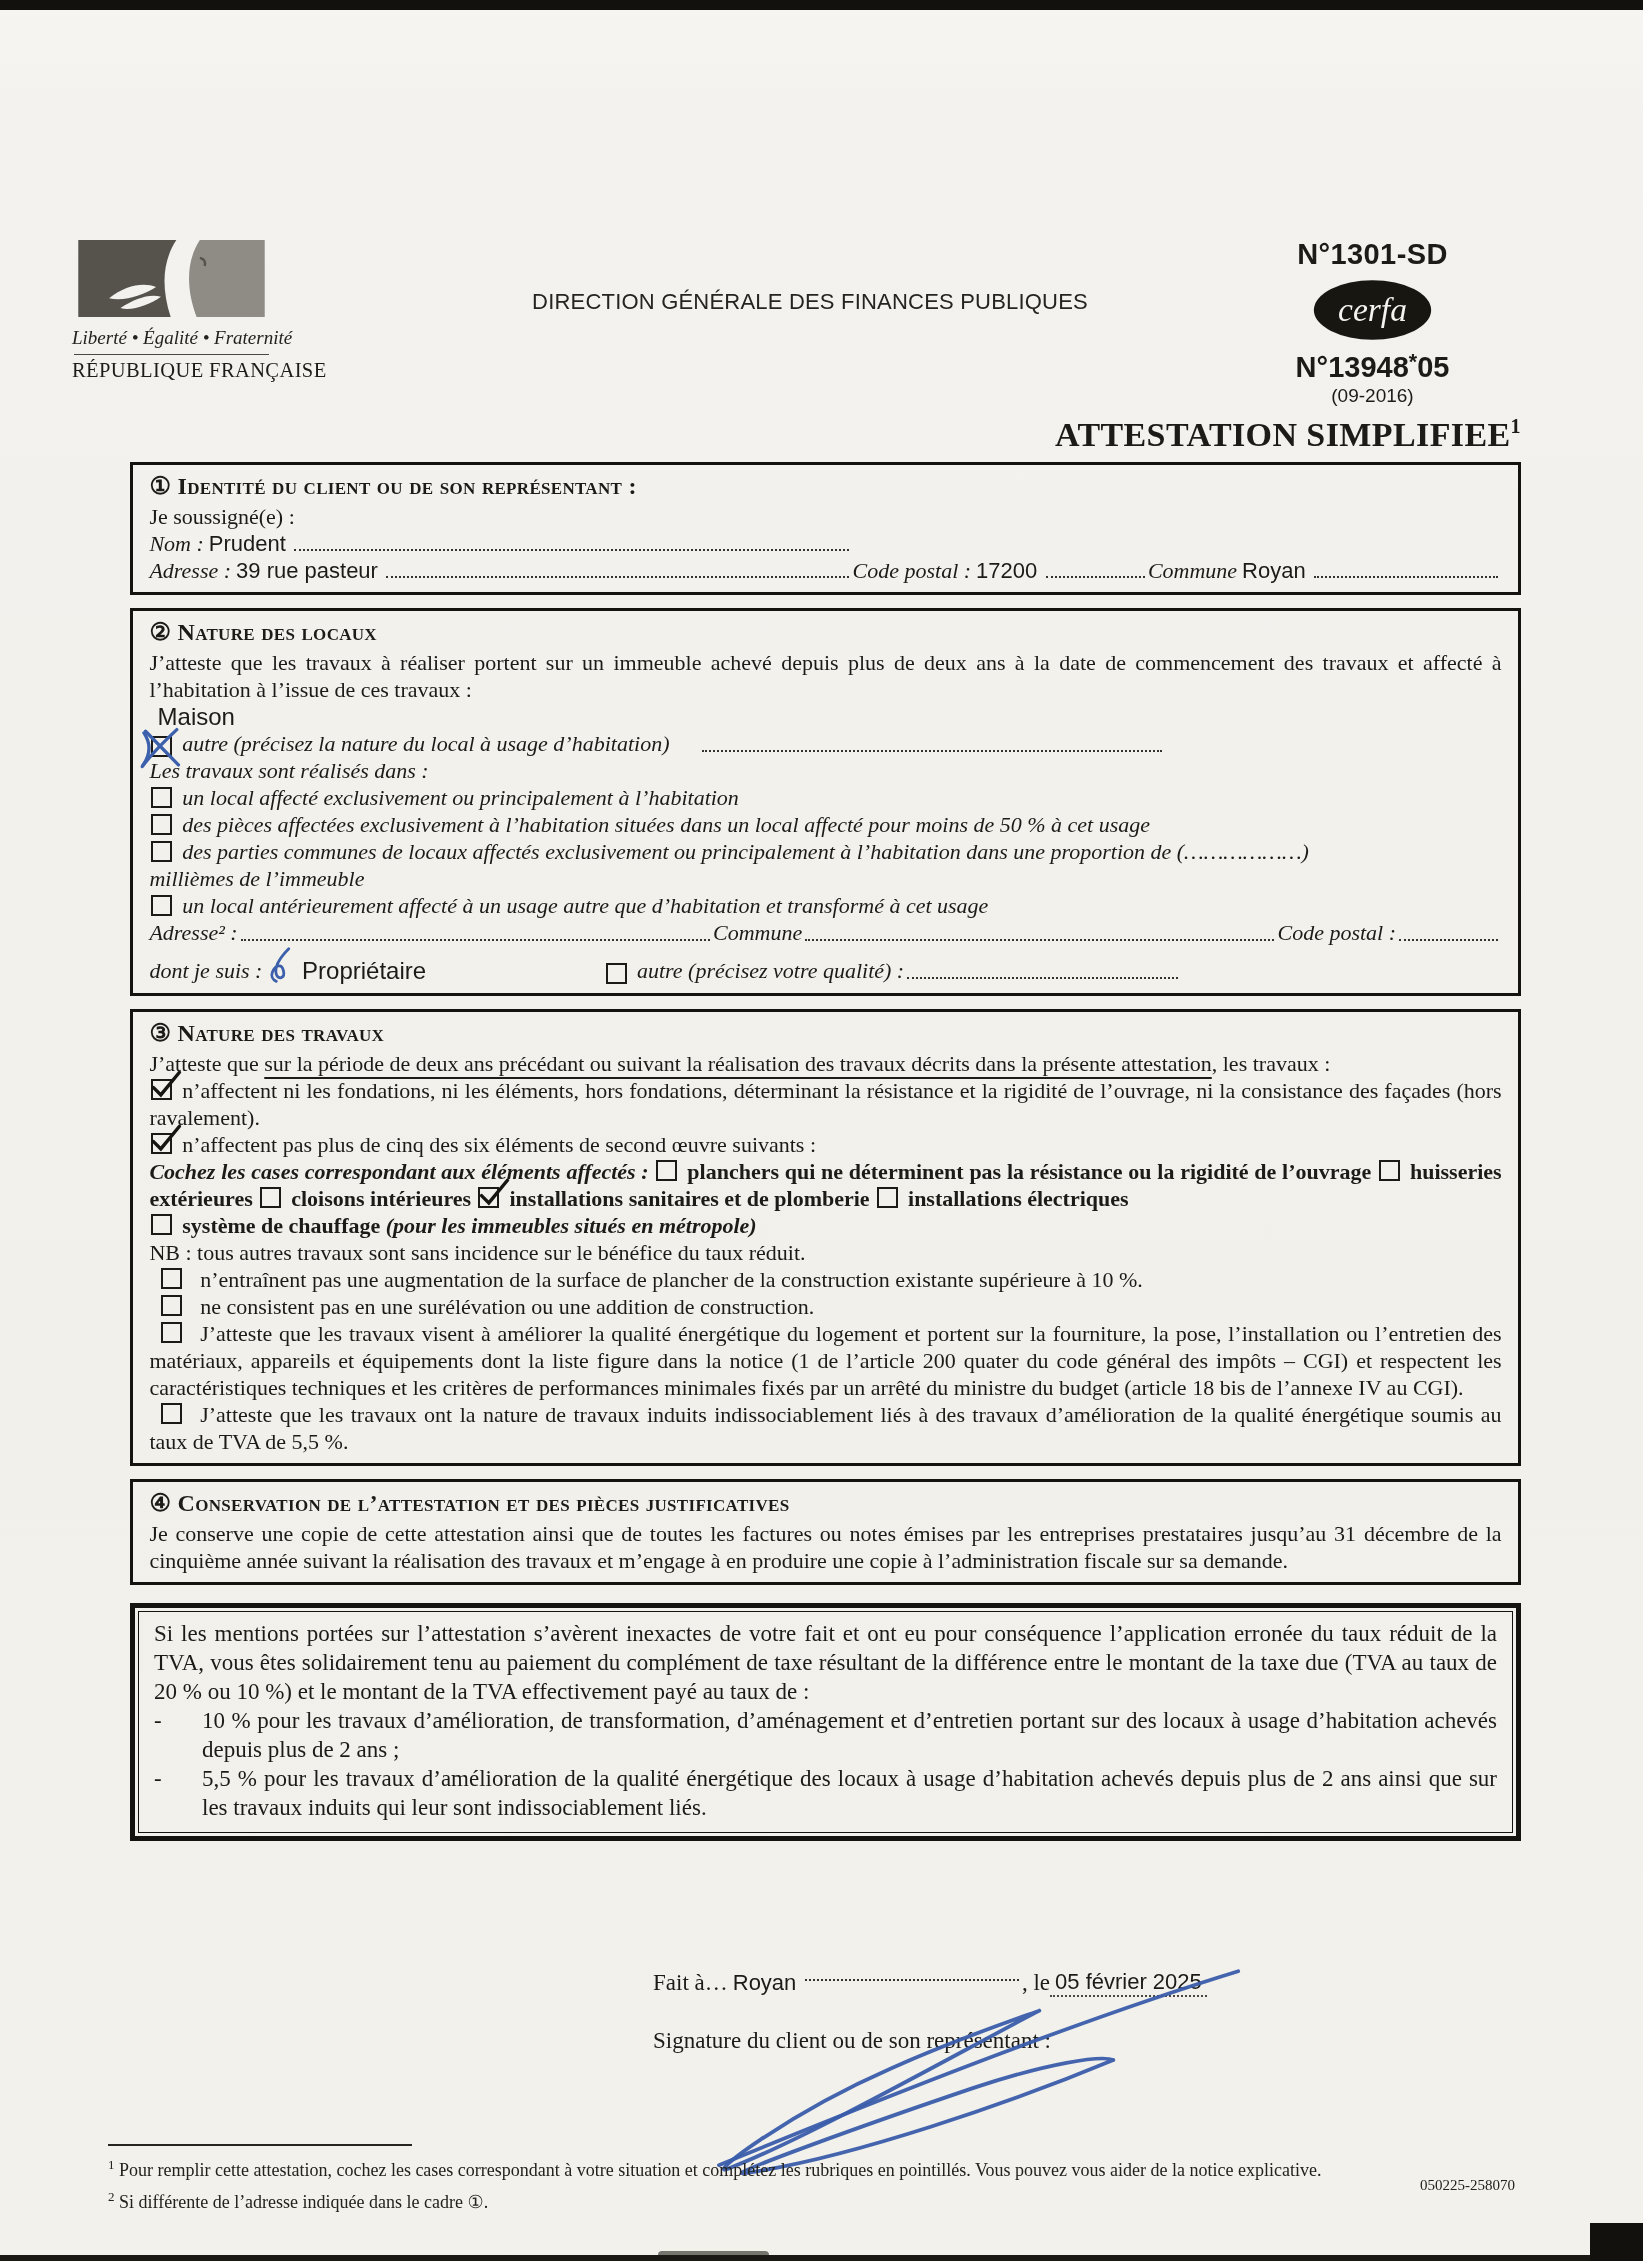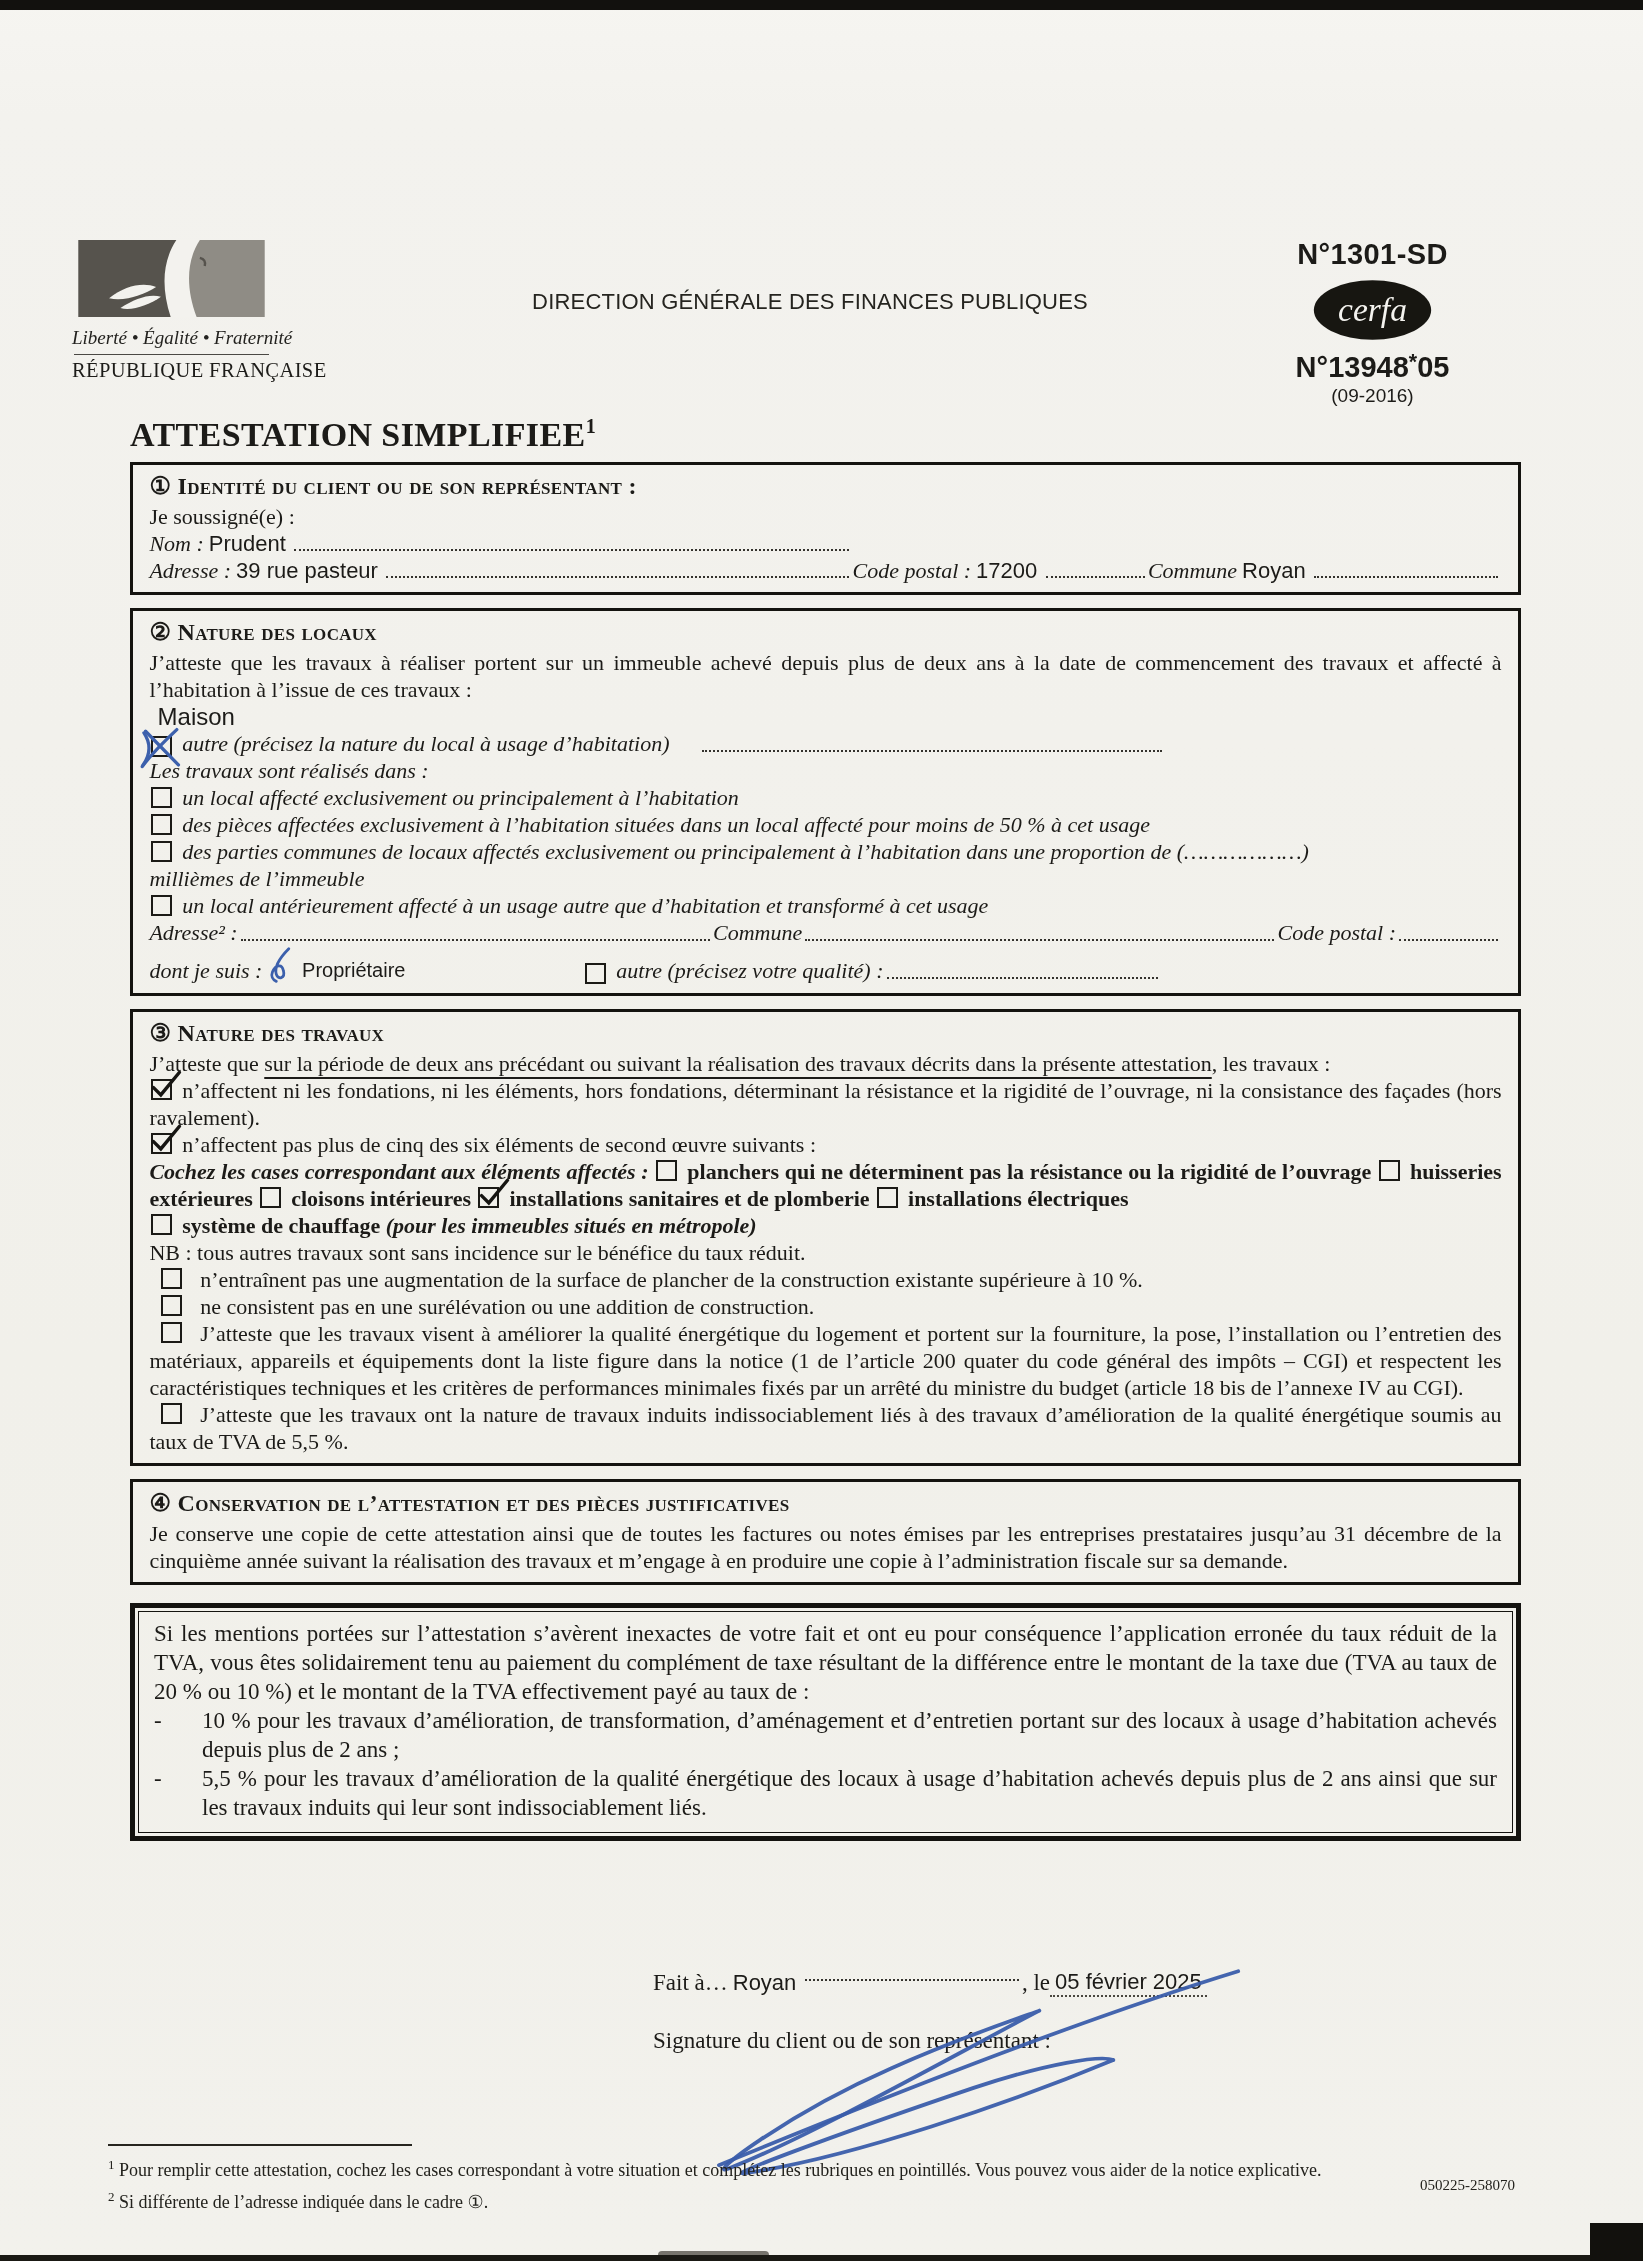"ATTESTATION SIMPLIFIEE1" .title { text-align: left -> right }
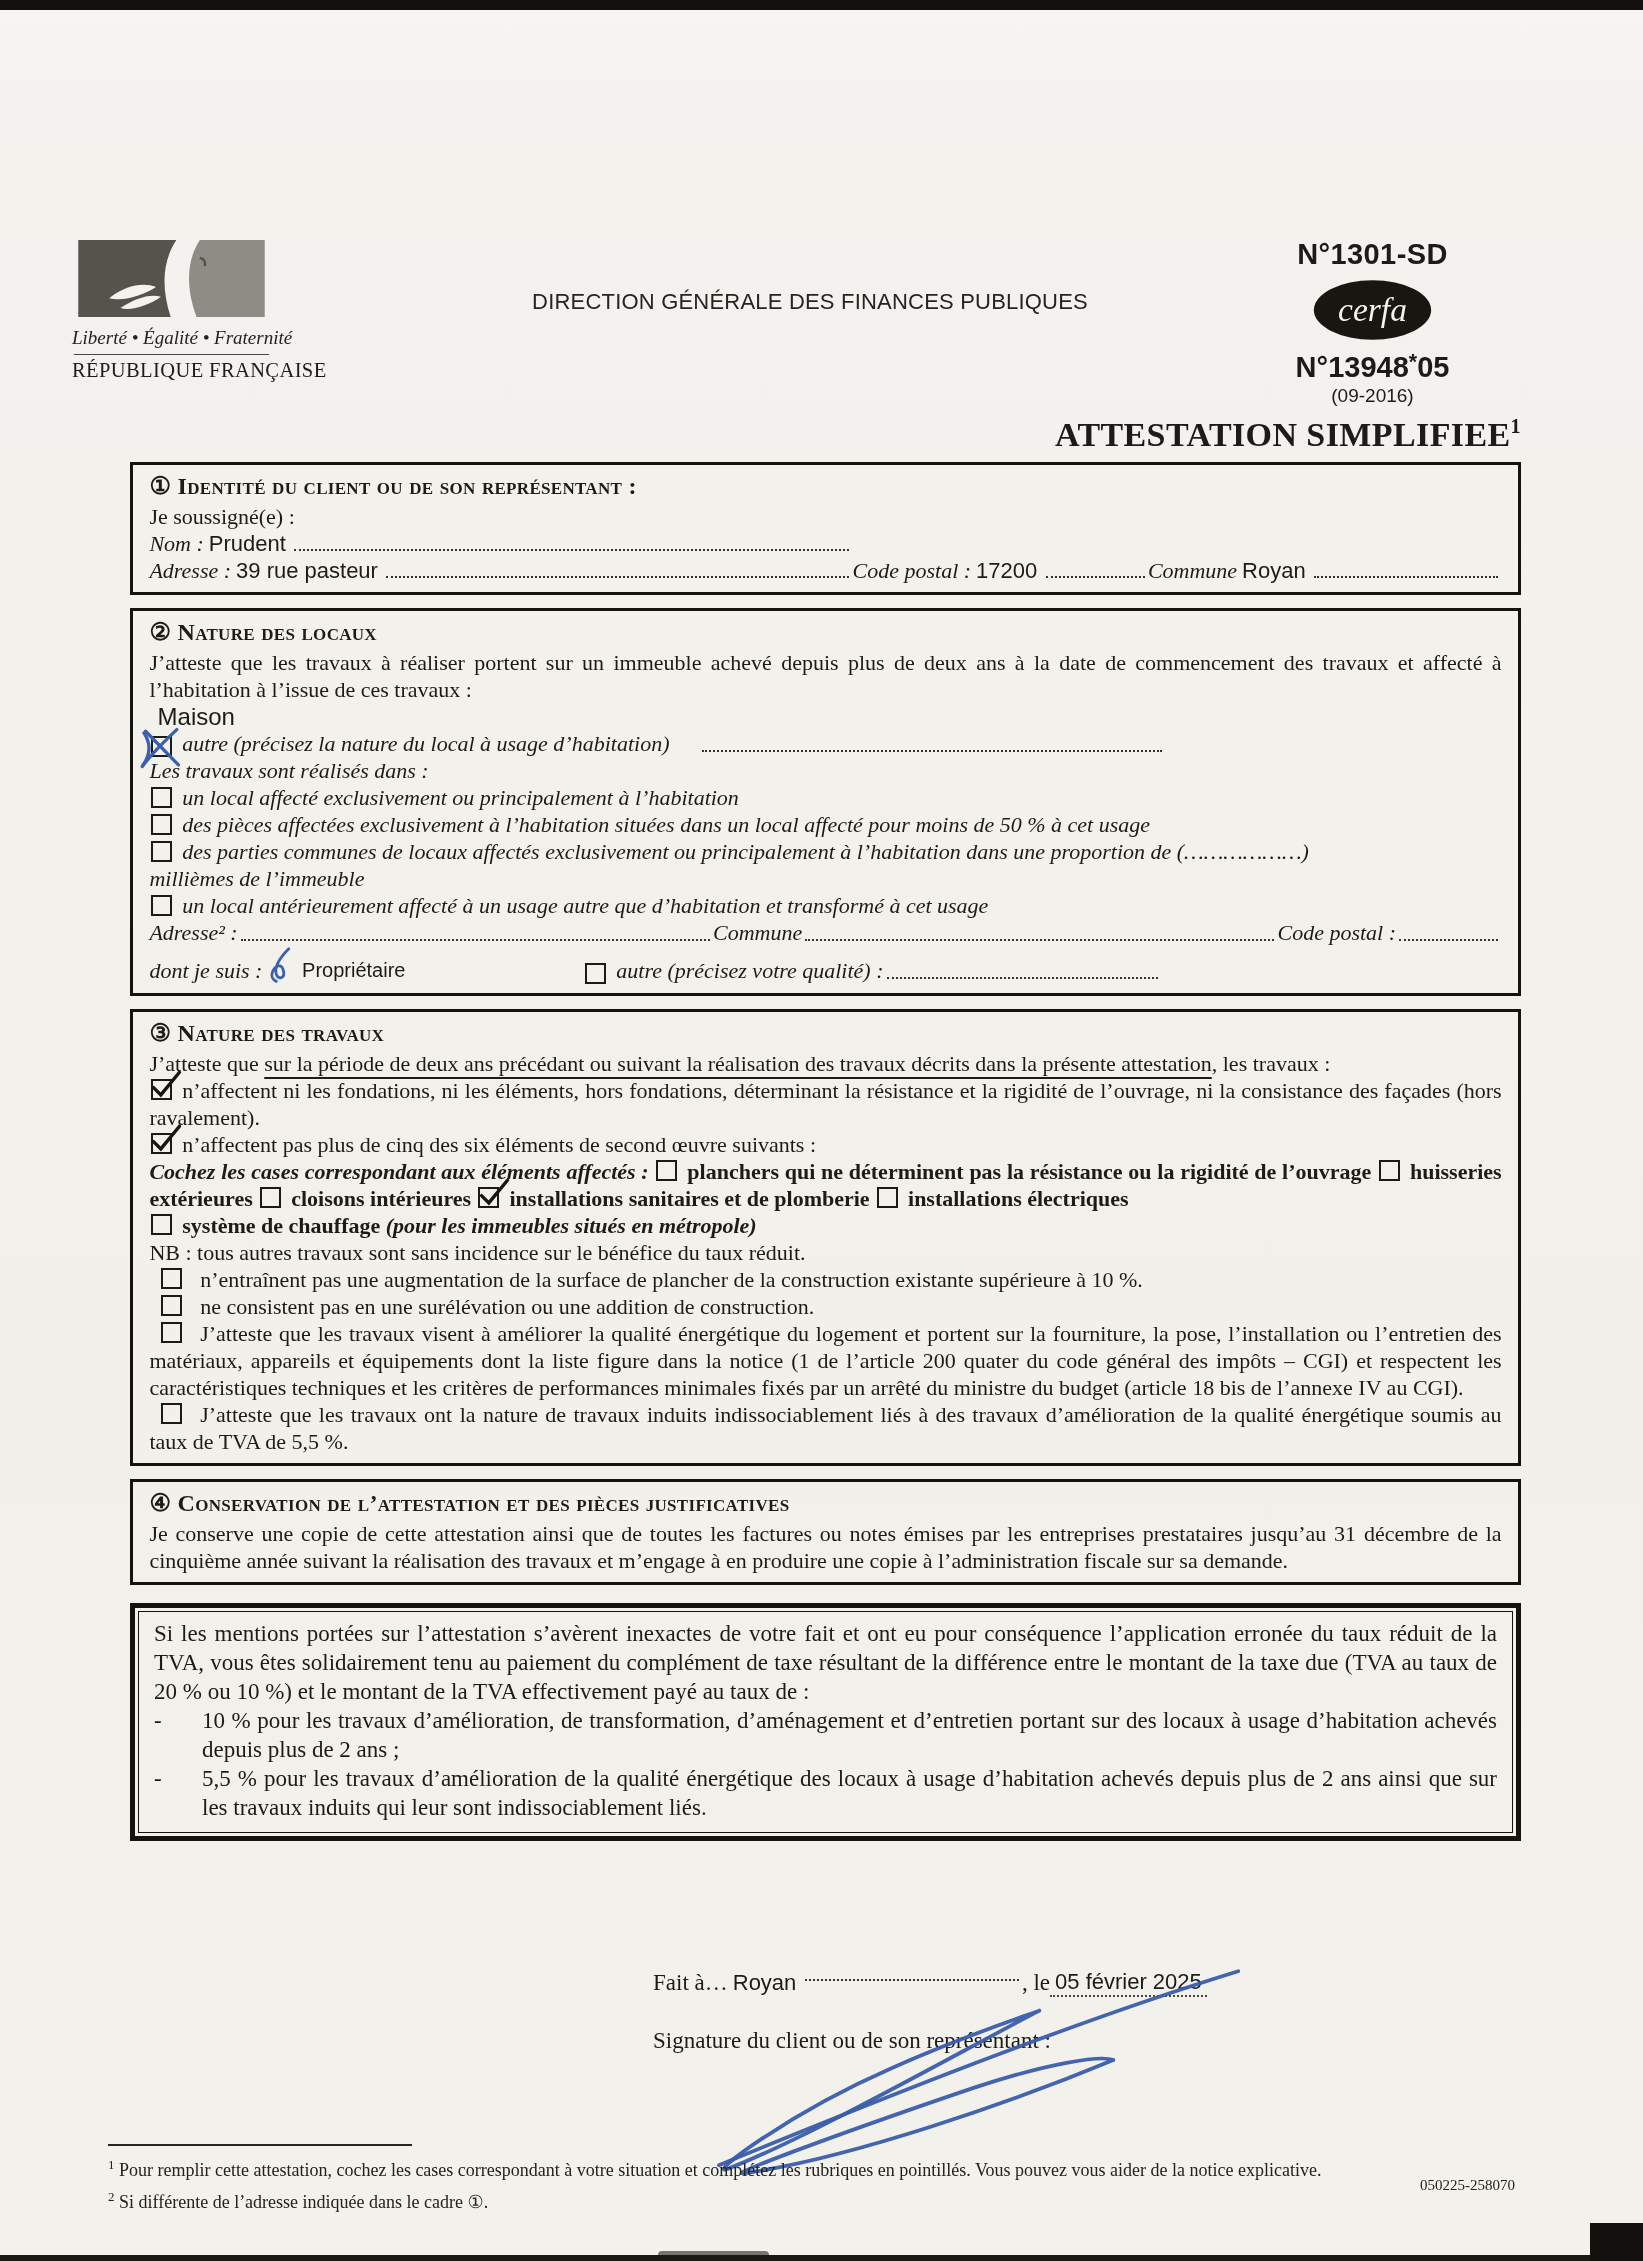"Propriétaire" span.fill { font-size: 20px -> 24px }
